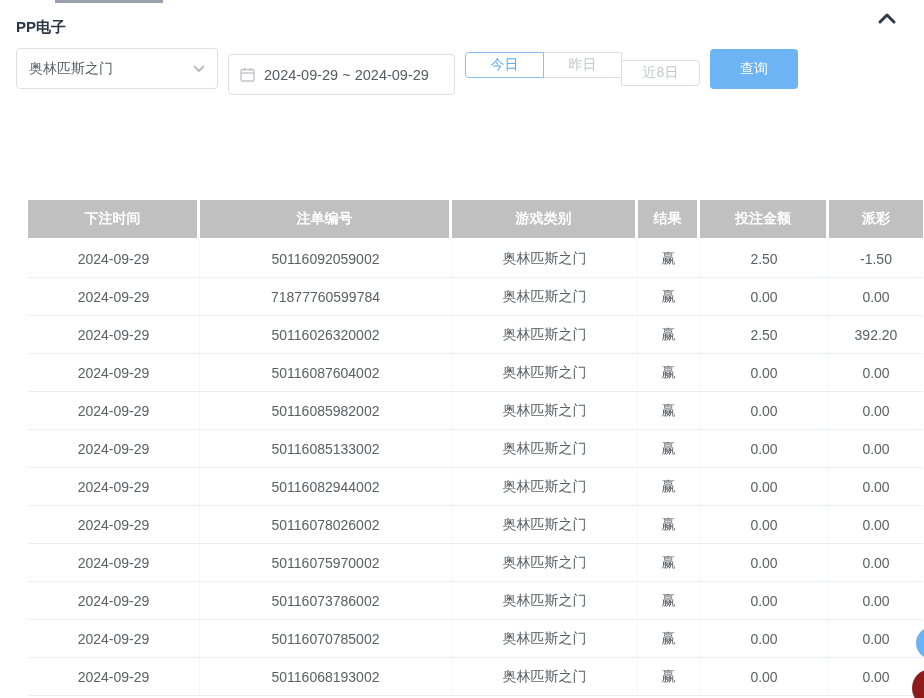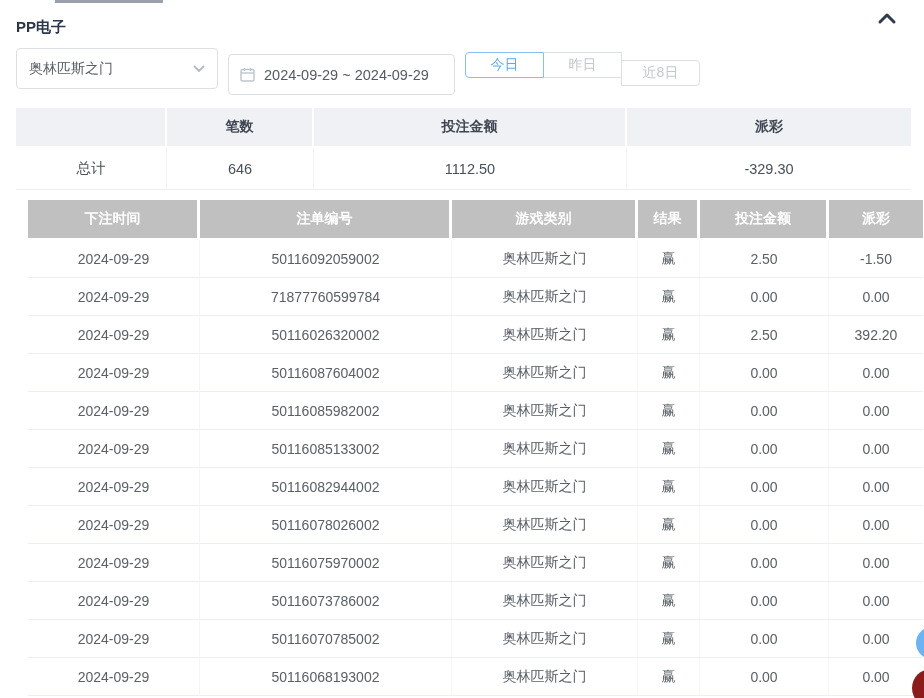"查询" button.query-btn { html: none -> <button>查询</button> }
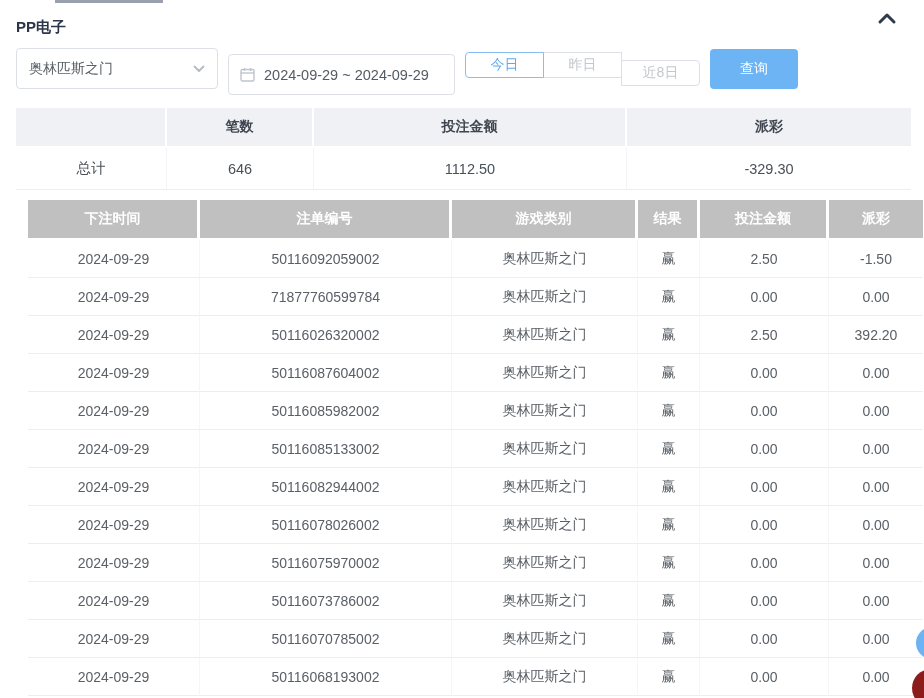"笔数" table.sum-table { html: <table> <colgroup> <col> <col> <col> <col> </colgroup> <thead> <tr> <th></th> <th>笔数</th> <th>投注金额</th> <th>派彩</th> </tr> </thead> <tbody> <tr> <td>总计</td> <td>646</td> <td>1112.50</td> <td>-329.30</td> </tr> </tbody> </table> -> none }
